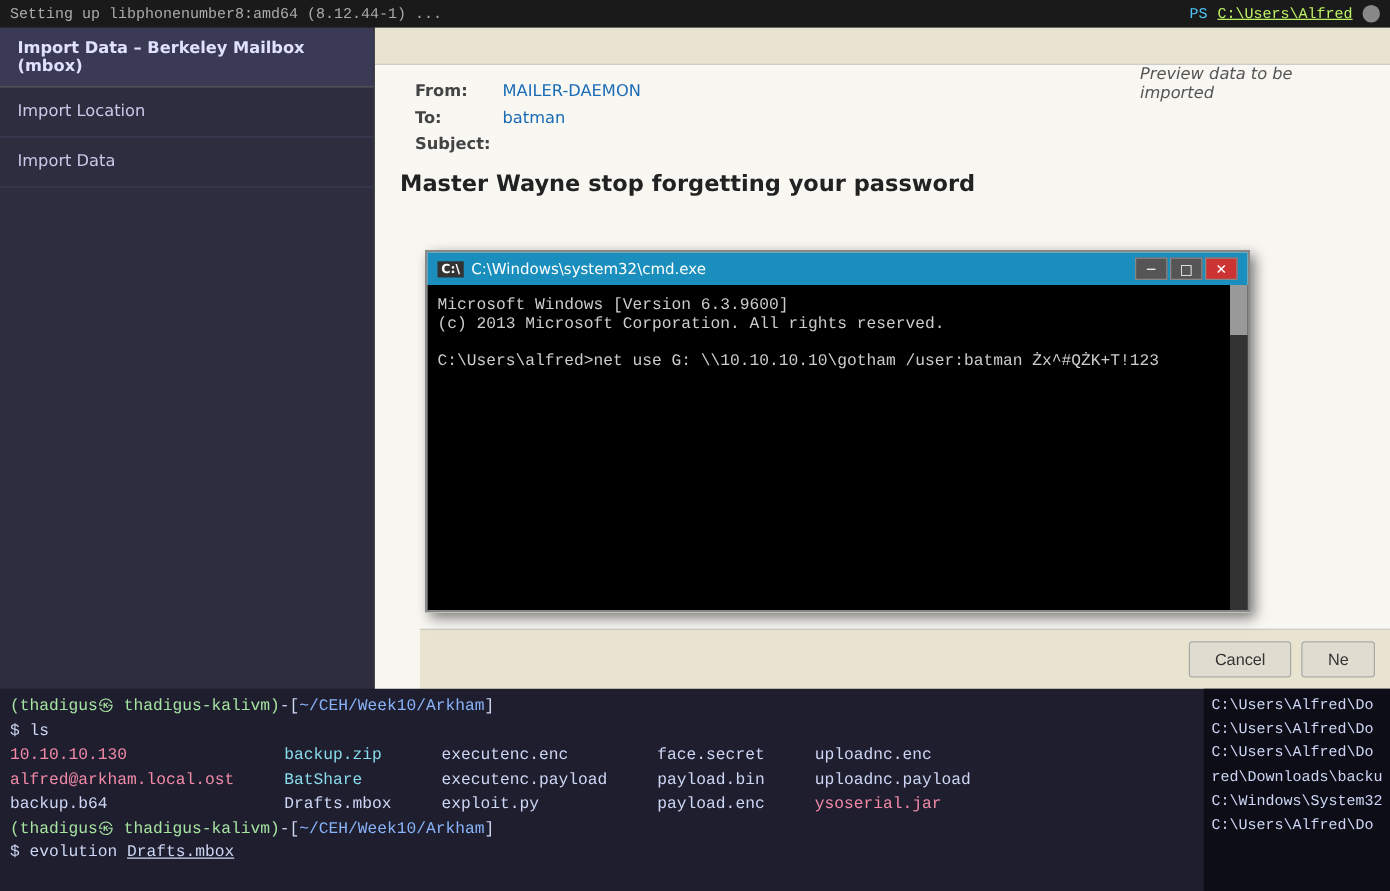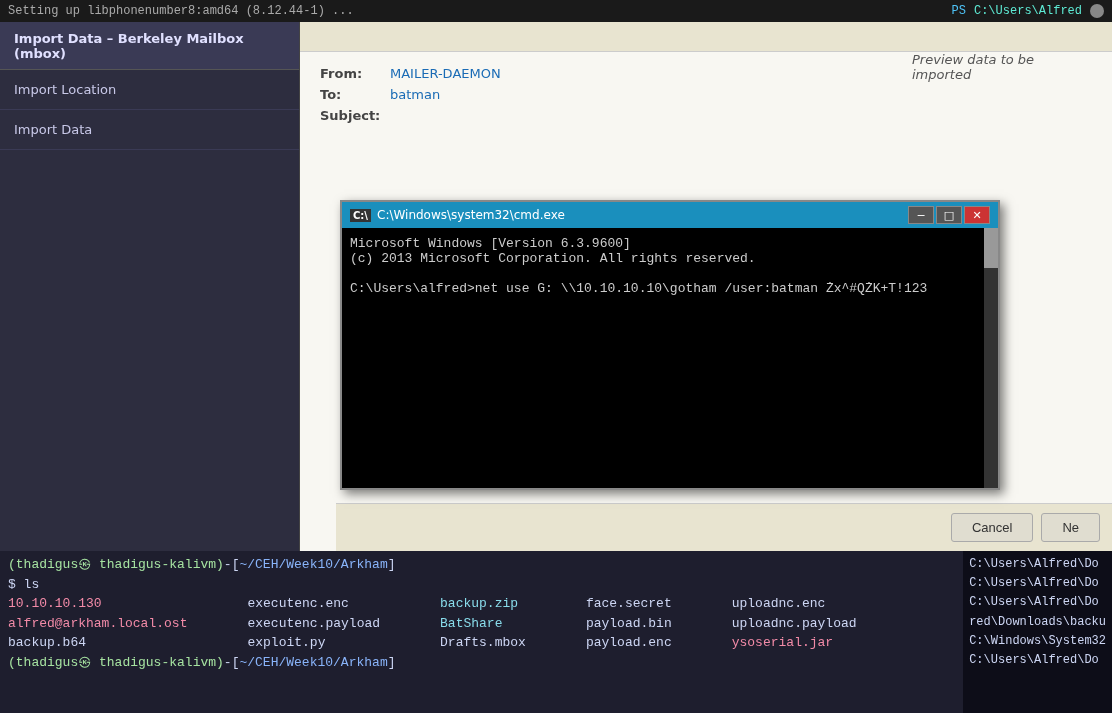"C:\Users\Alfred" span { color: #5eead4 -> #bef264; text-decoration: none -> underline }
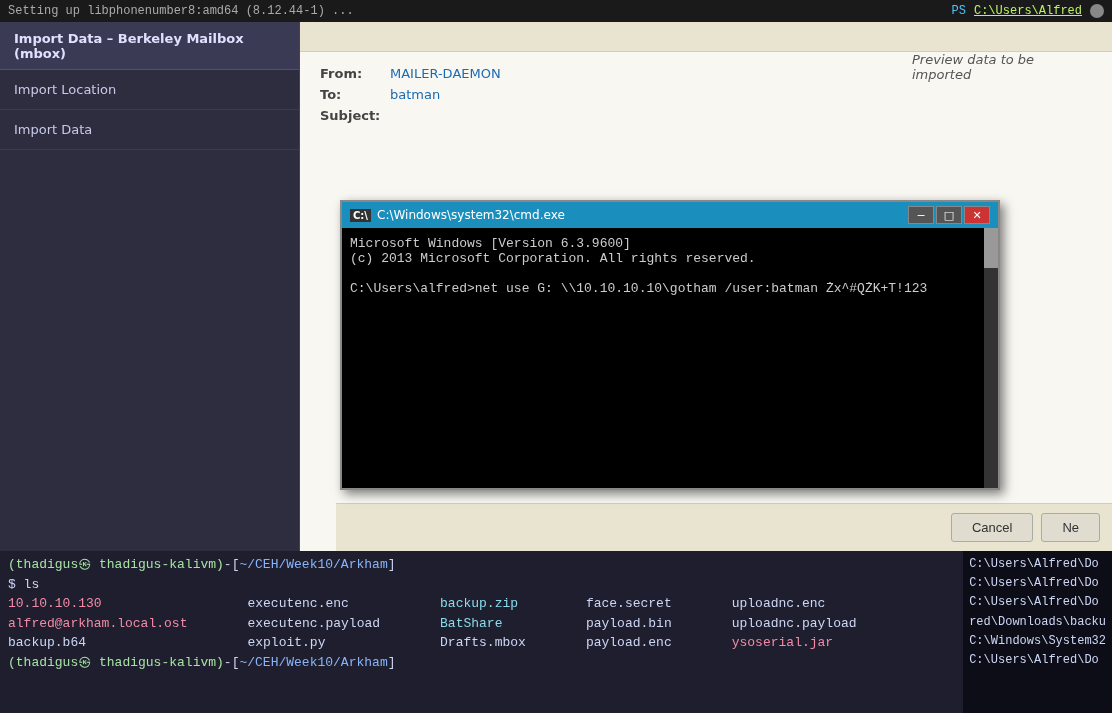"From:" .email-label { margin-left: none -> 12px }
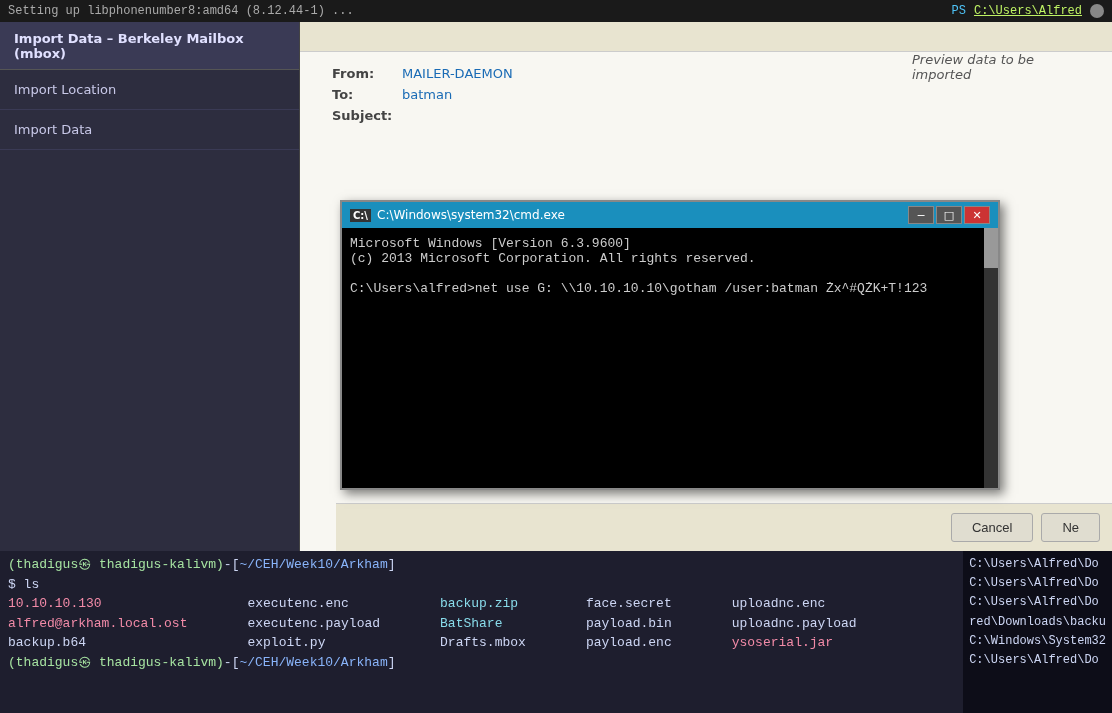"Master Wayne stop forgetting your" div.subject-text { html: none -> <div>Master Wayne stop forgetting your password</div> }
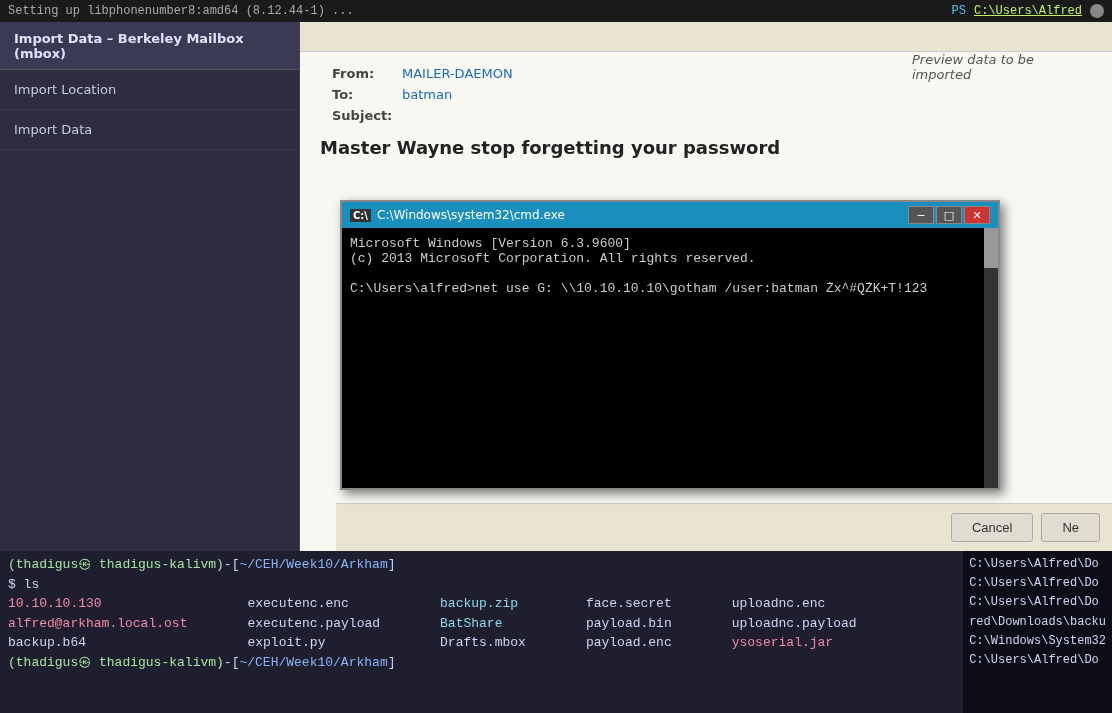"10.10.10.130" div { gap: 60px -> 40px }
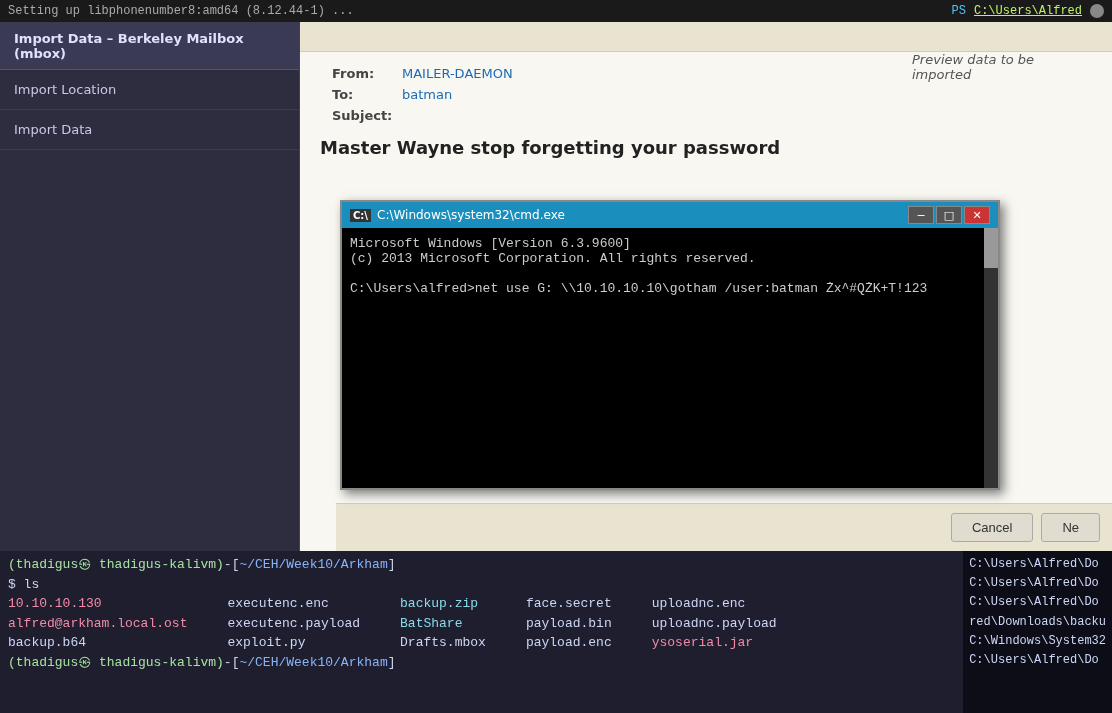"executenc.enc" div { order: before "backup.zip" -> after "backup.zip" }
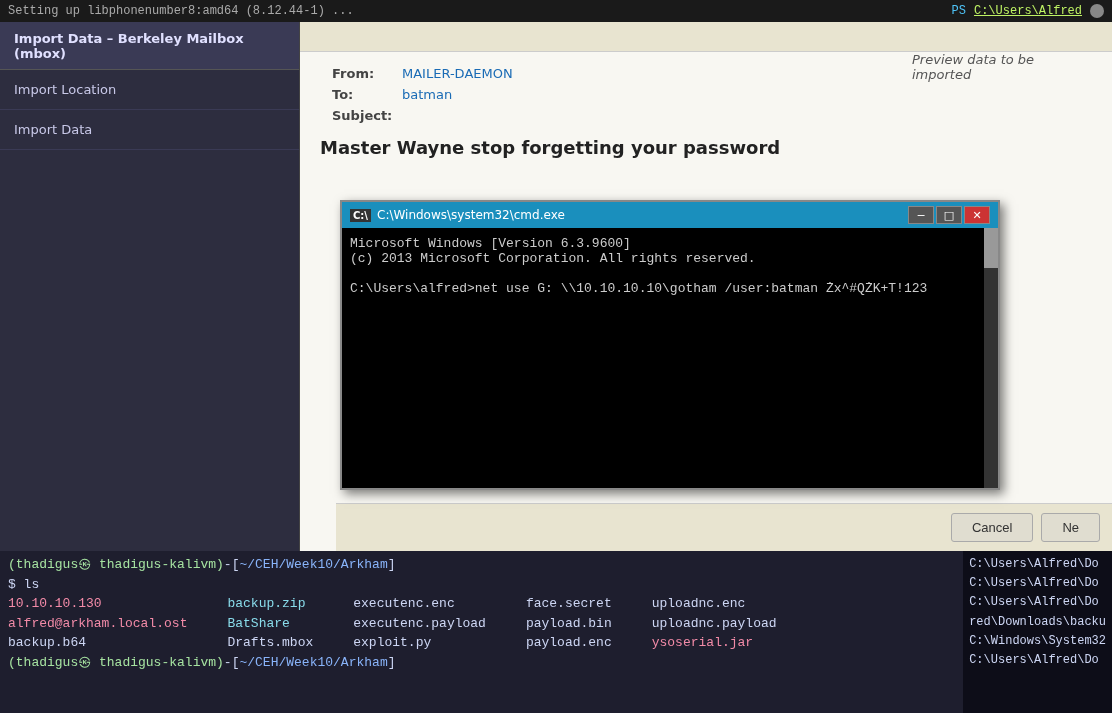"$ evolution Drafts.mbox" div { html: none -> <div> <span>$ evolution </span><span>Drafts.mbox</span> </div> }
